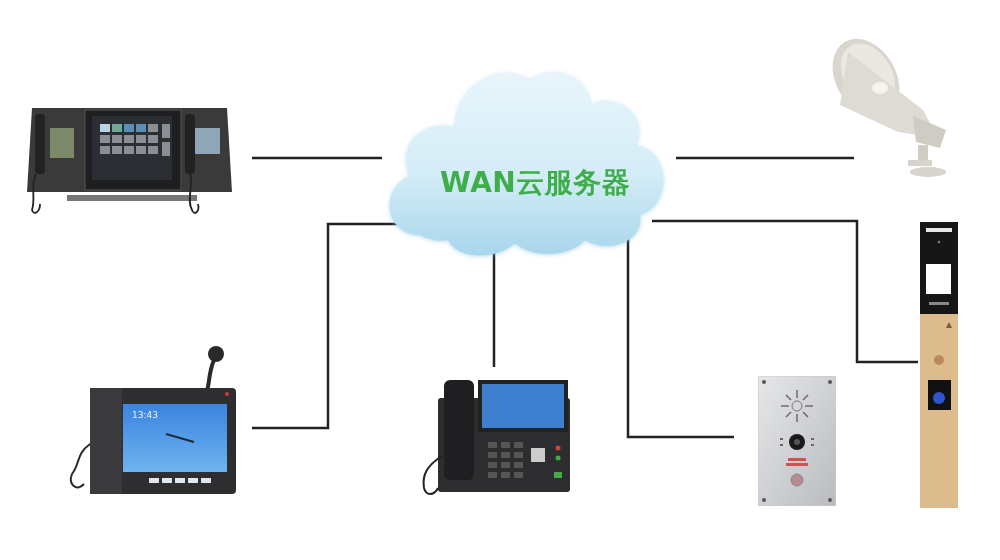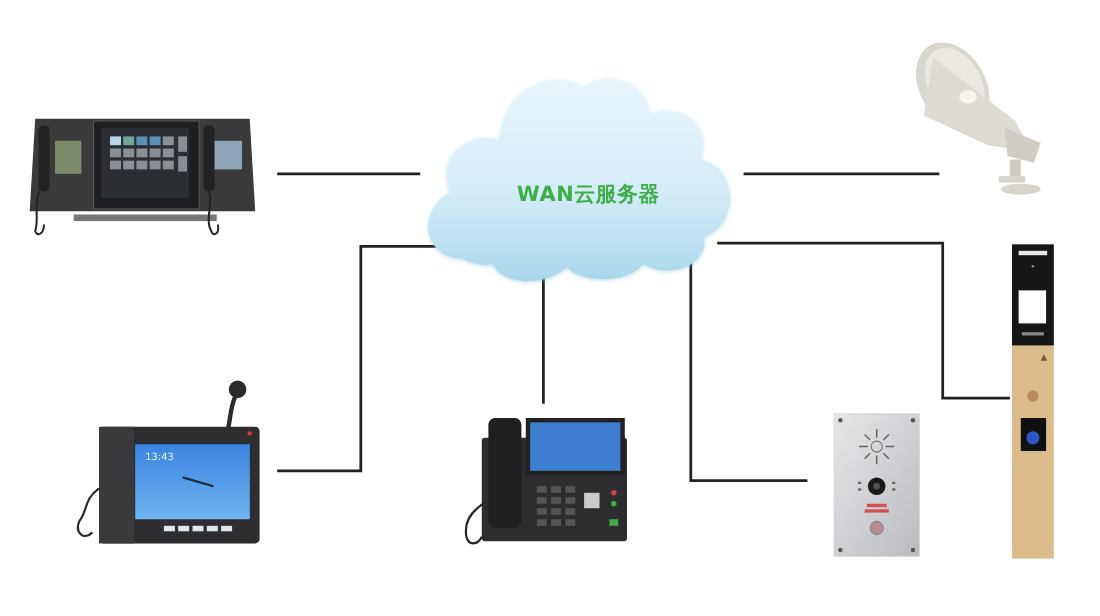"WAN云服务器" .cloud-label { font-size: 19px -> 28px; text-align: right -> center }
